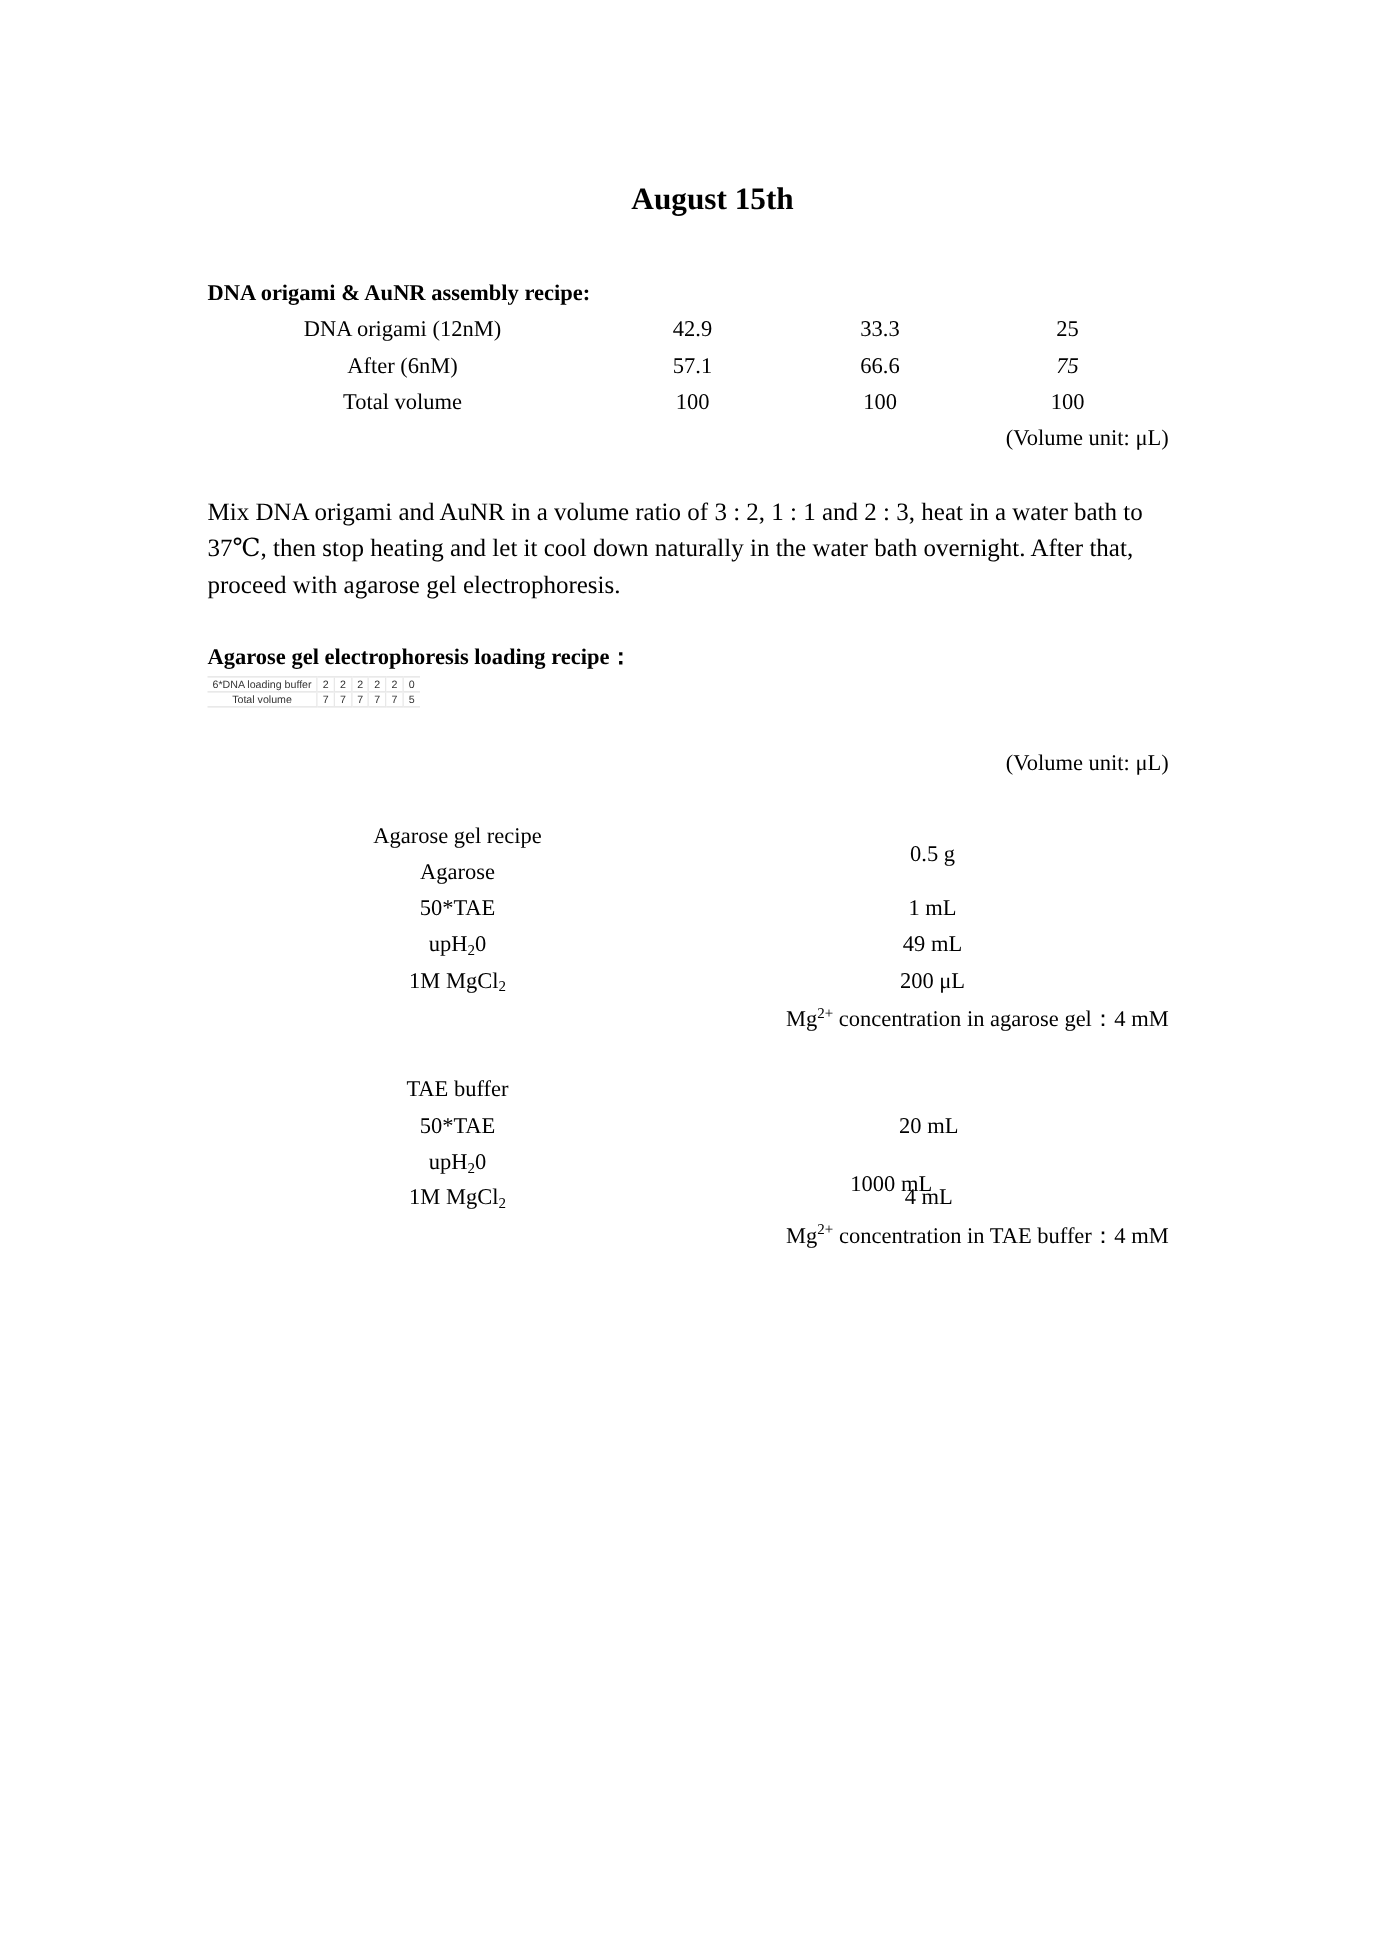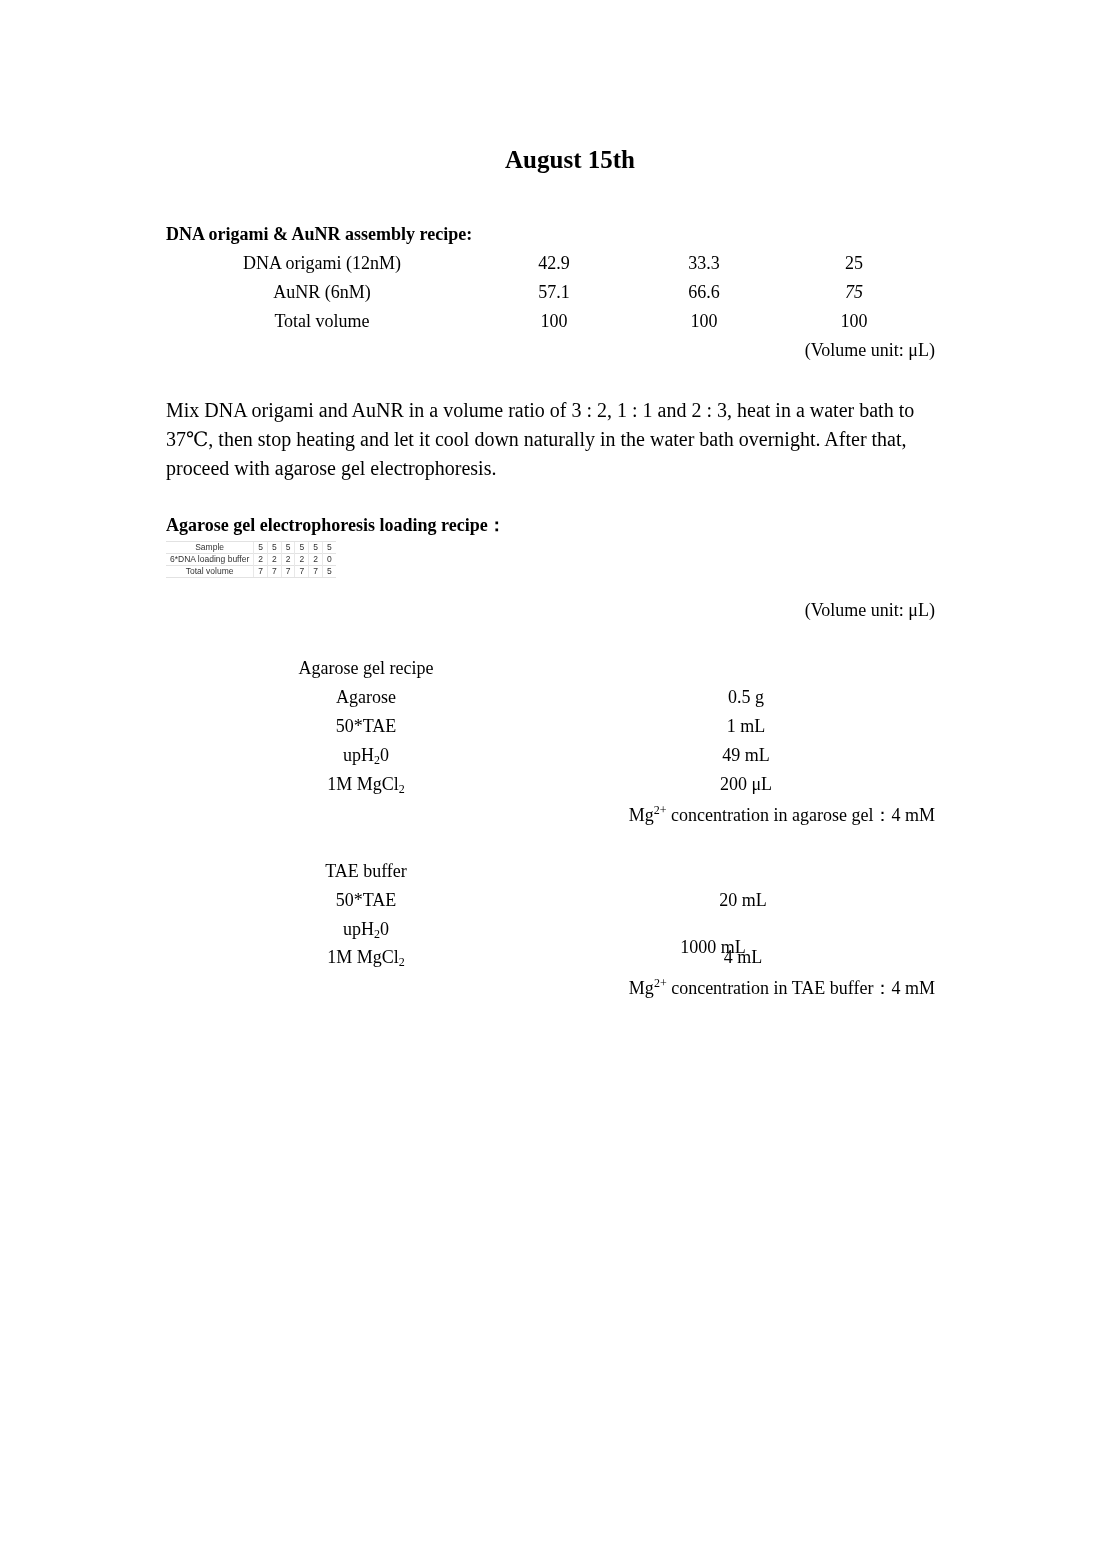"AuNR (6nM)" div.abs { text: AuNR -> After }
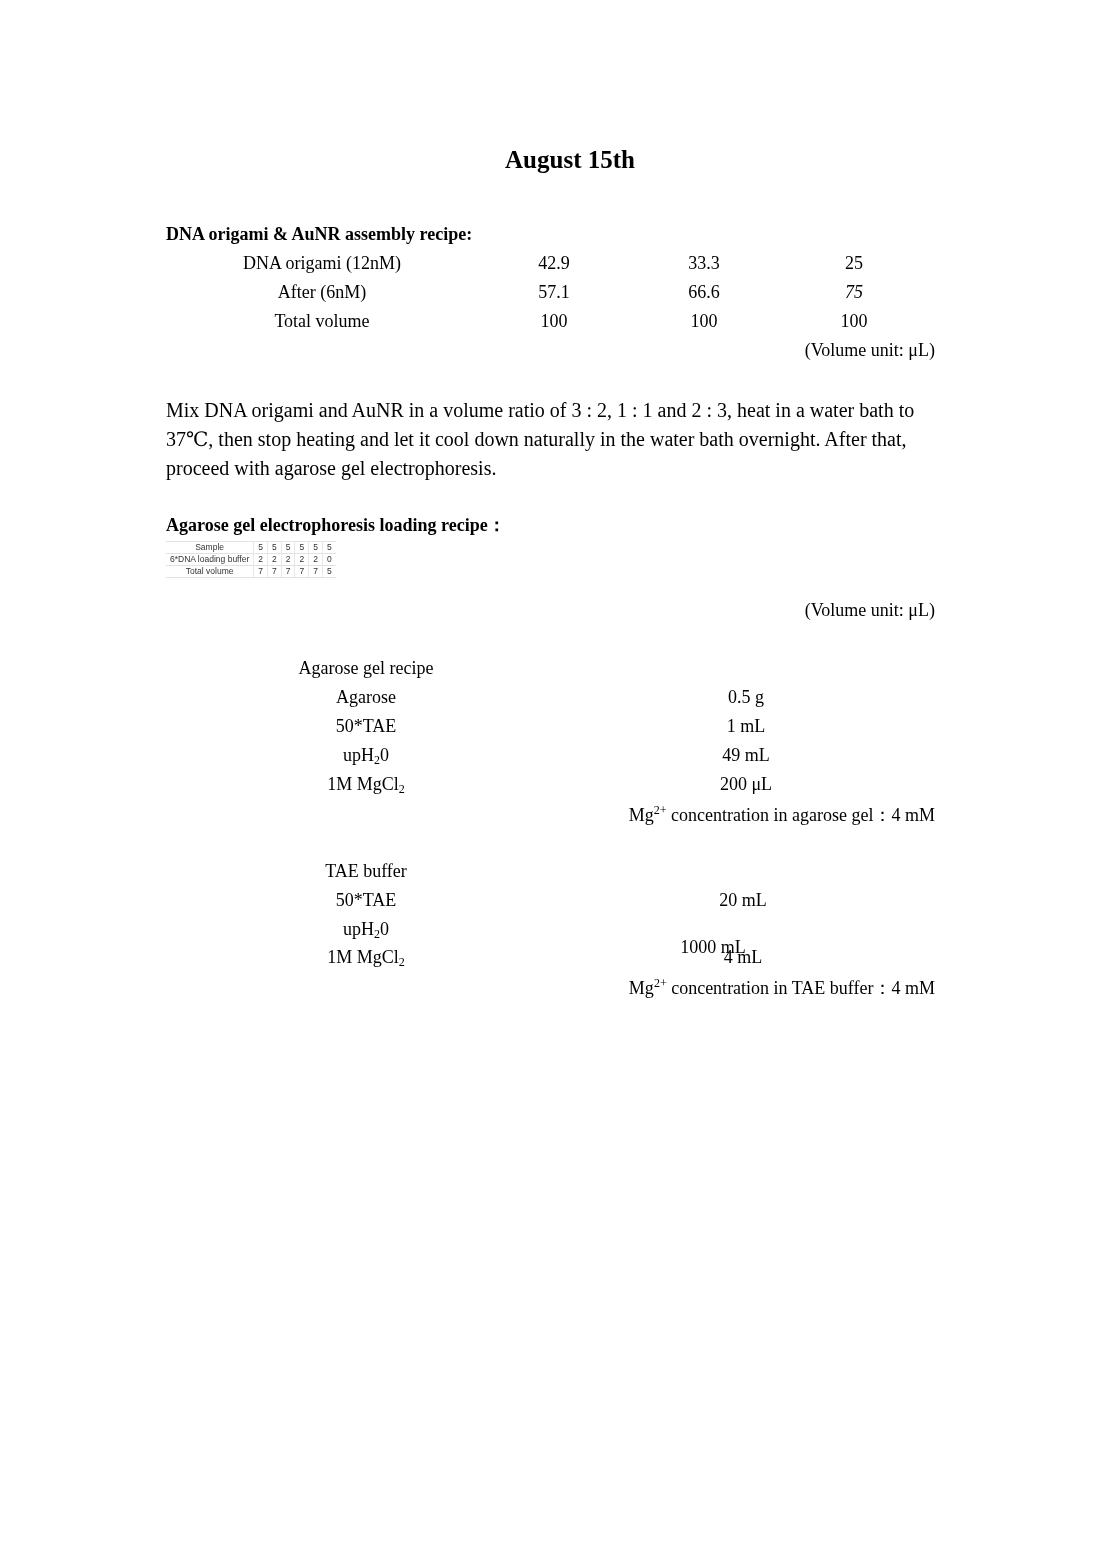"Sample" tr { html: <tr> <td>Sample</td> <td>5</td> <td>5</td> <td>5</td> <td>5</td> <td>5</td> <td>5</td> </tr> -> none }
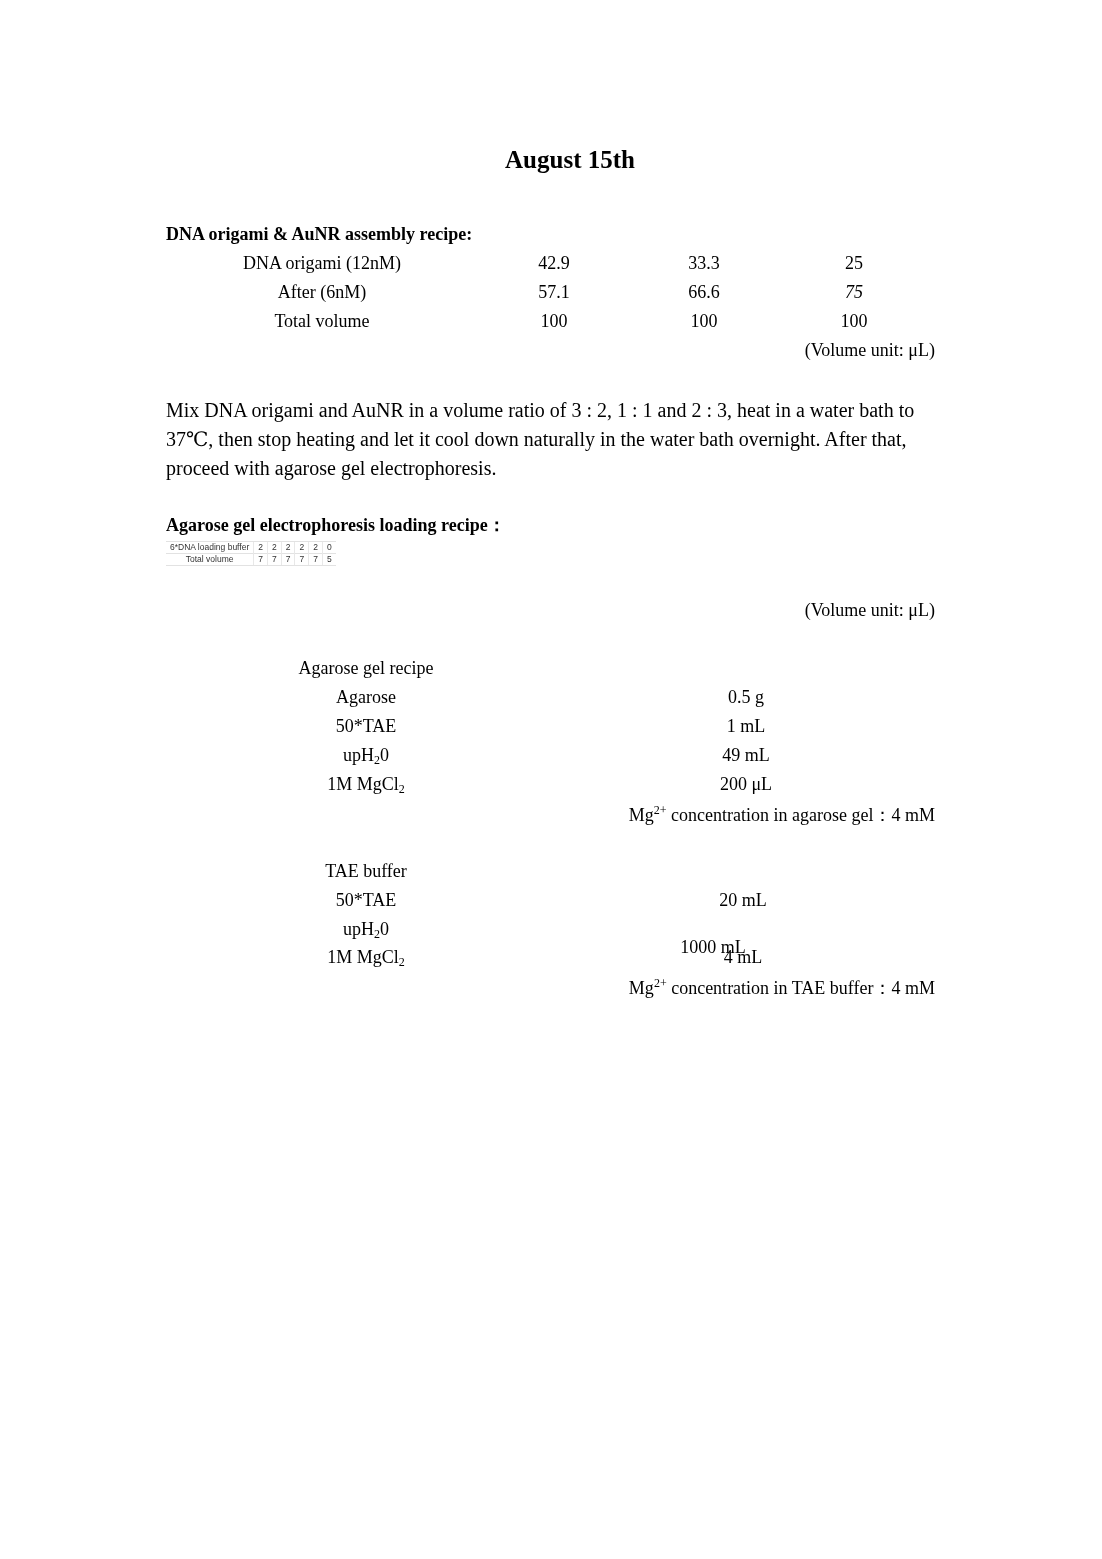"0.5 g" div.abs { top: 687px -> 673px }
